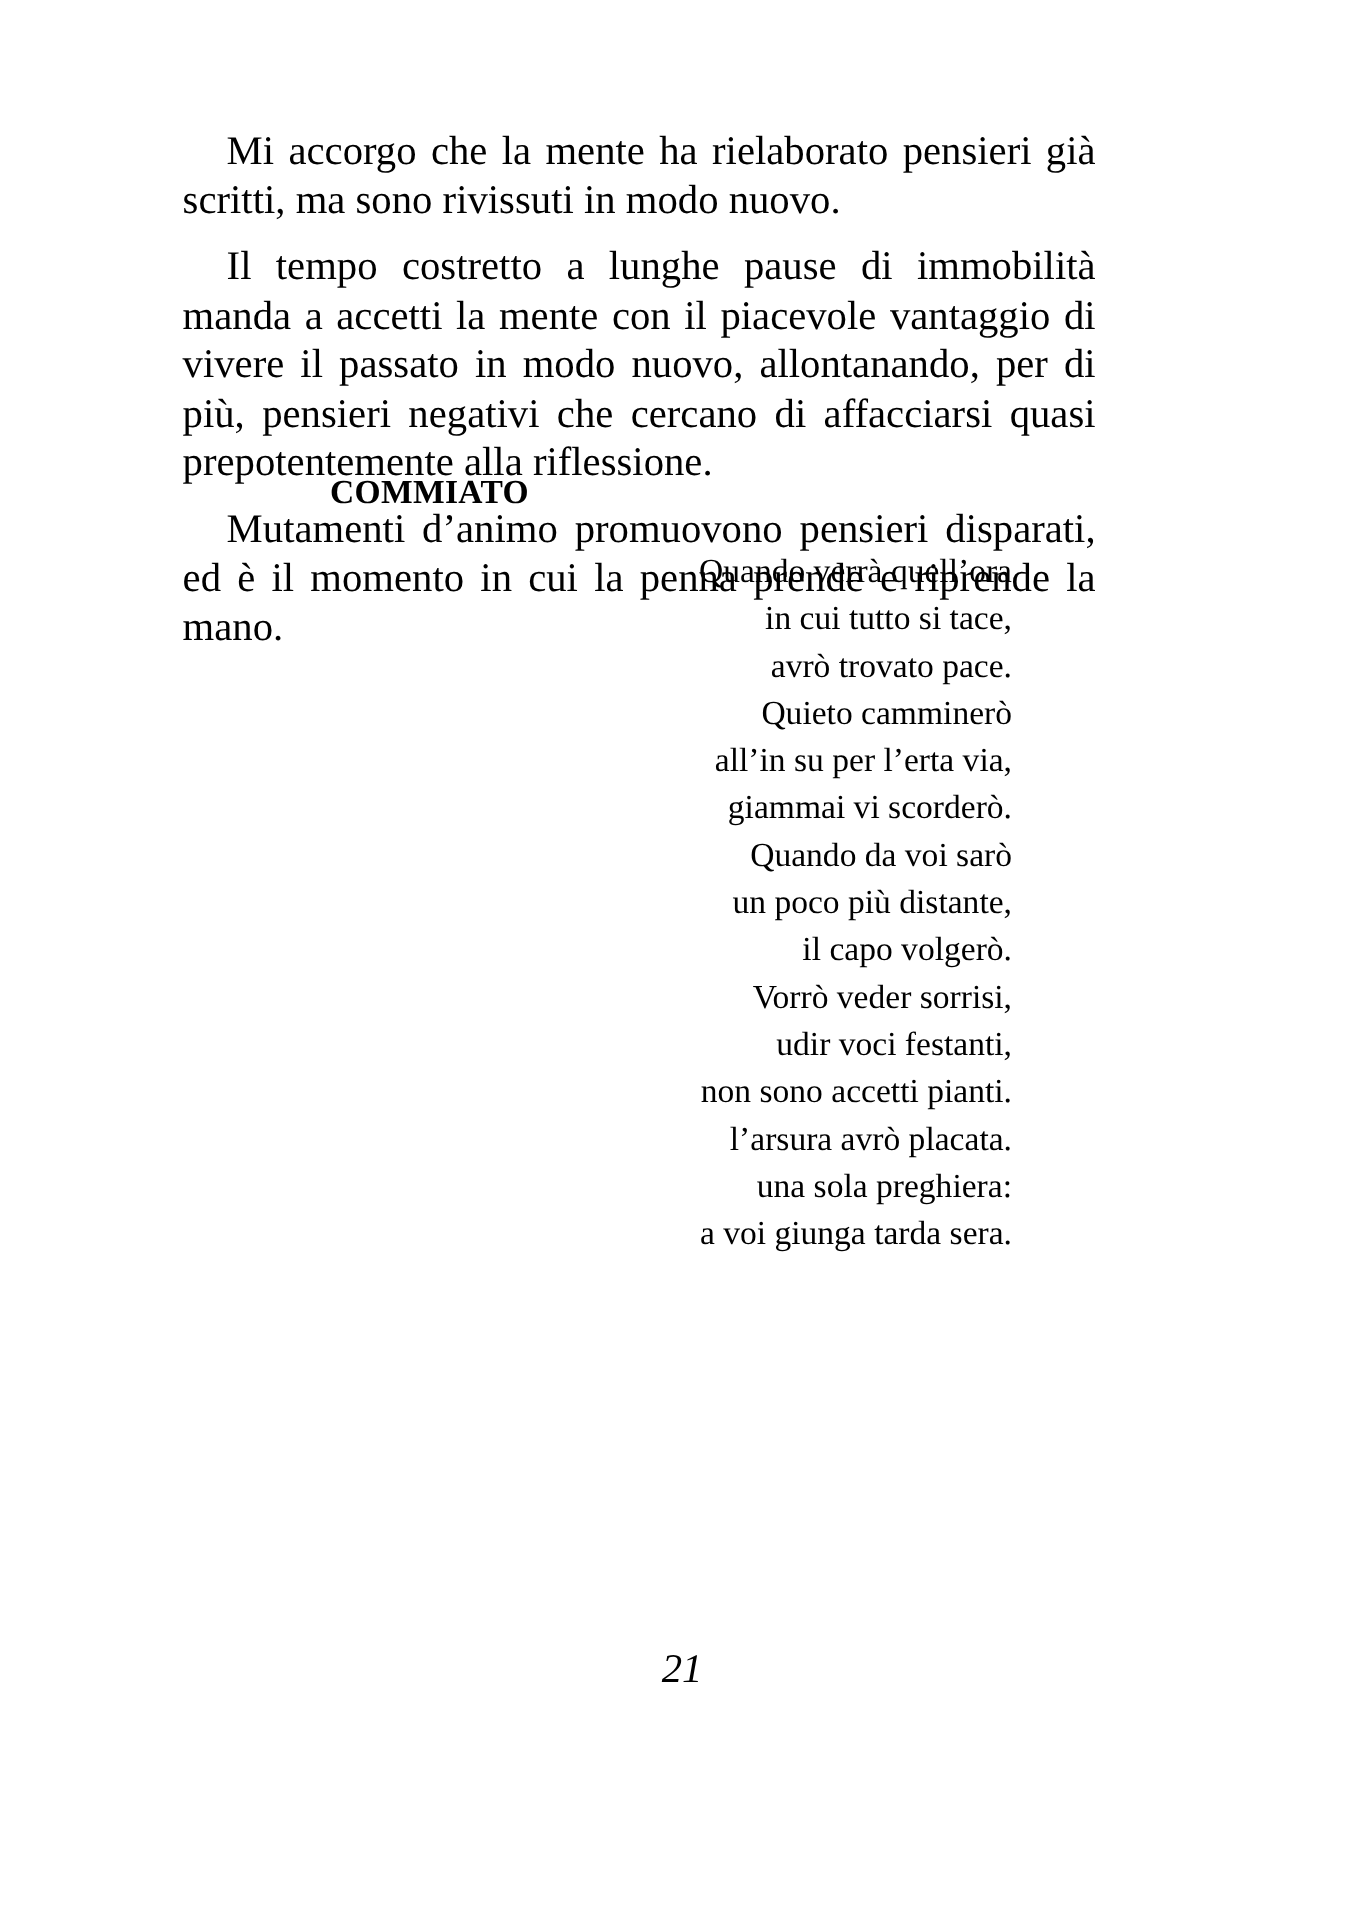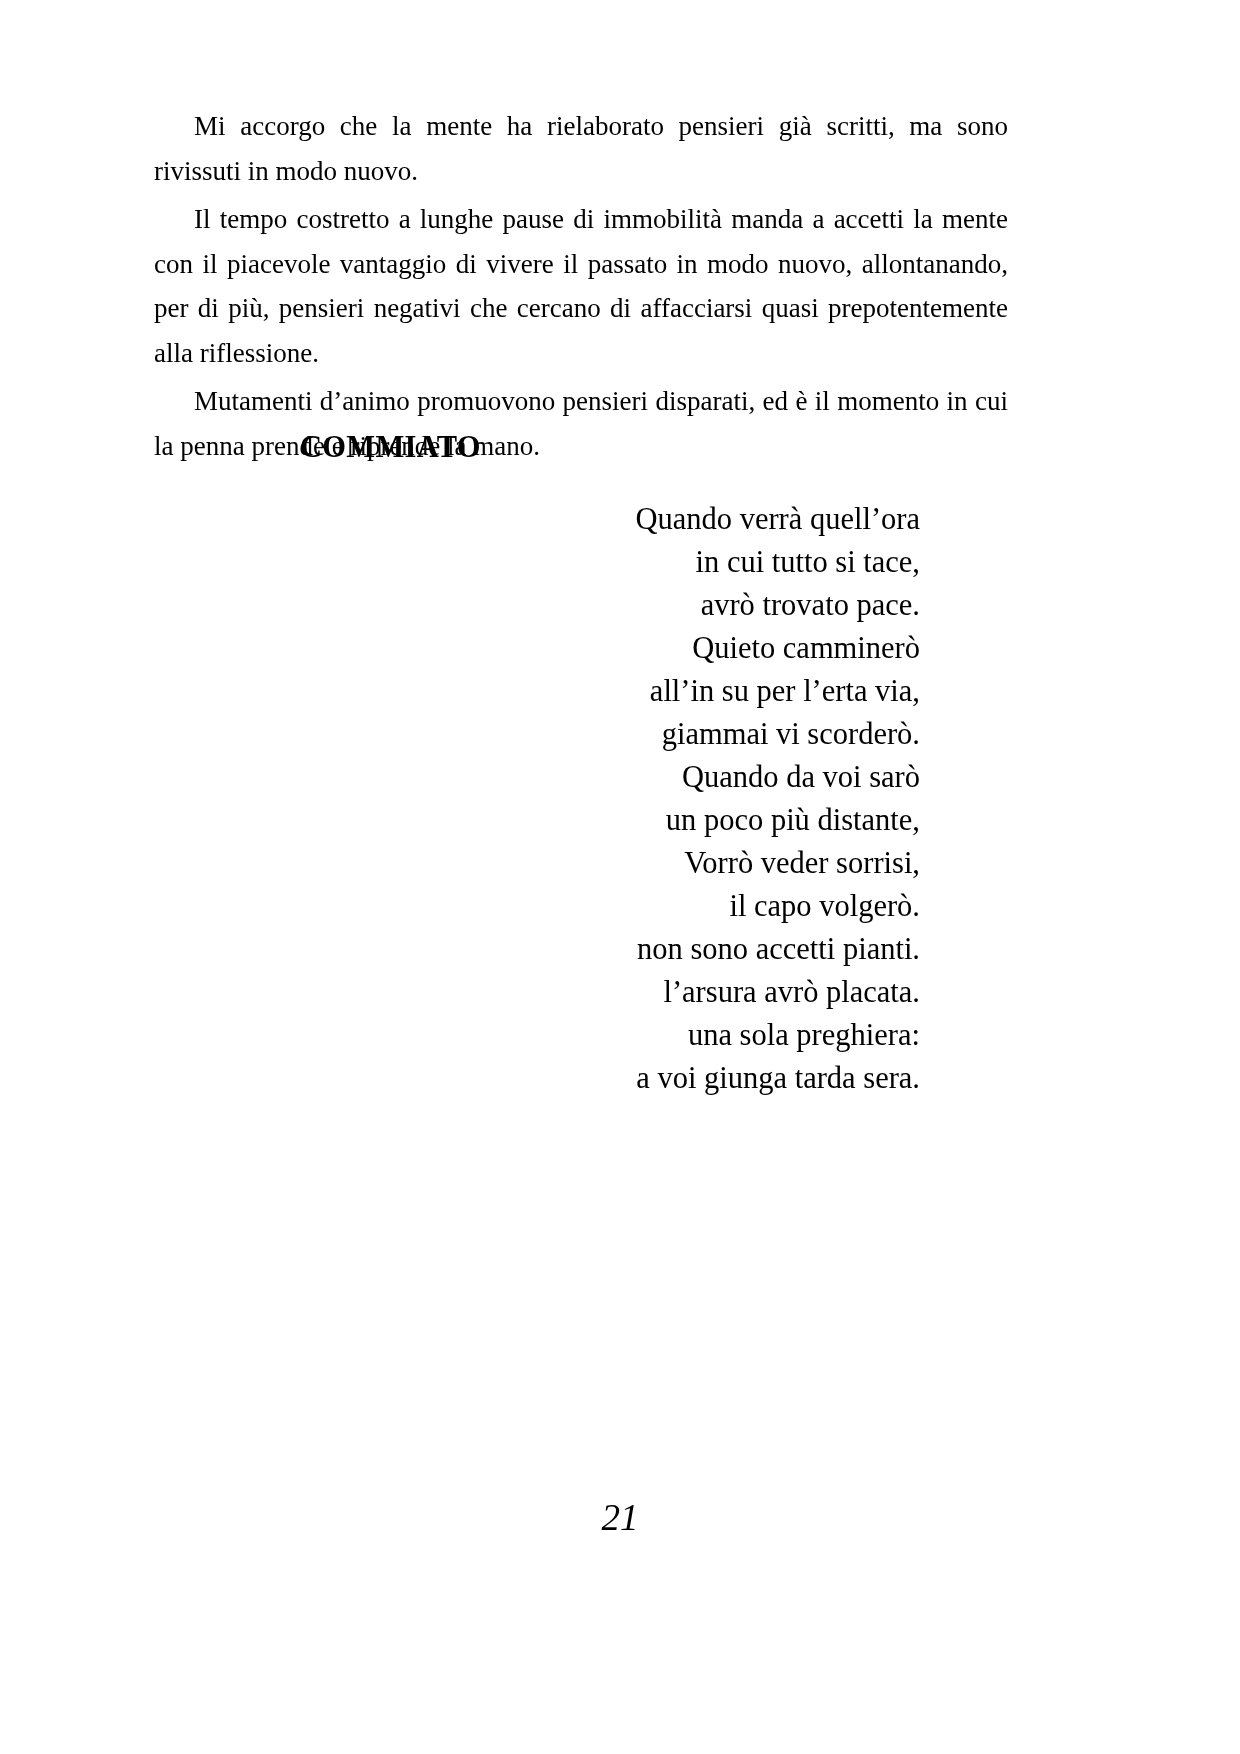"Mi accorgo che la mente" .para { font-size: 27px -> 37px; margin: 4px -> 16px }
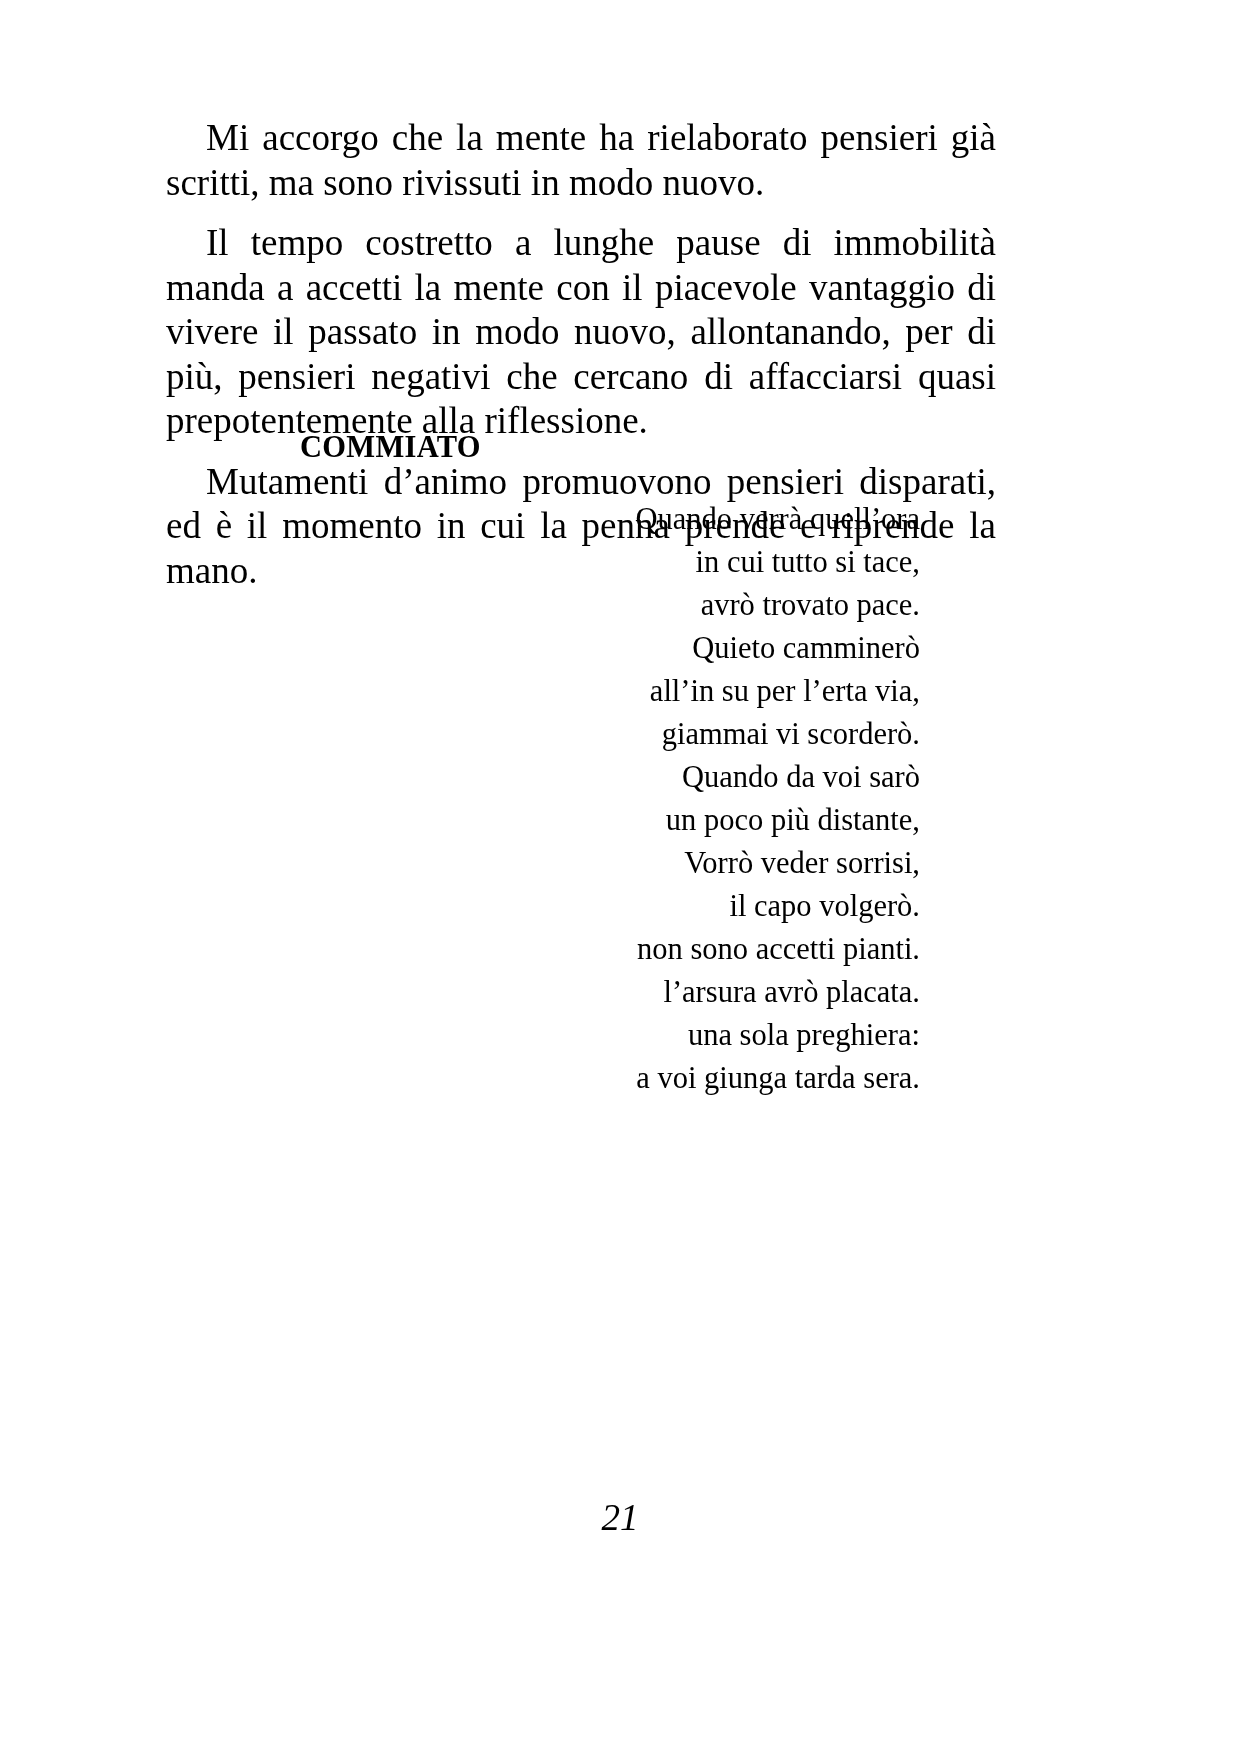"Vorrò veder sorrisi," div.poem-line { order: before "il capo volgerò." -> after "il capo volgerò." }
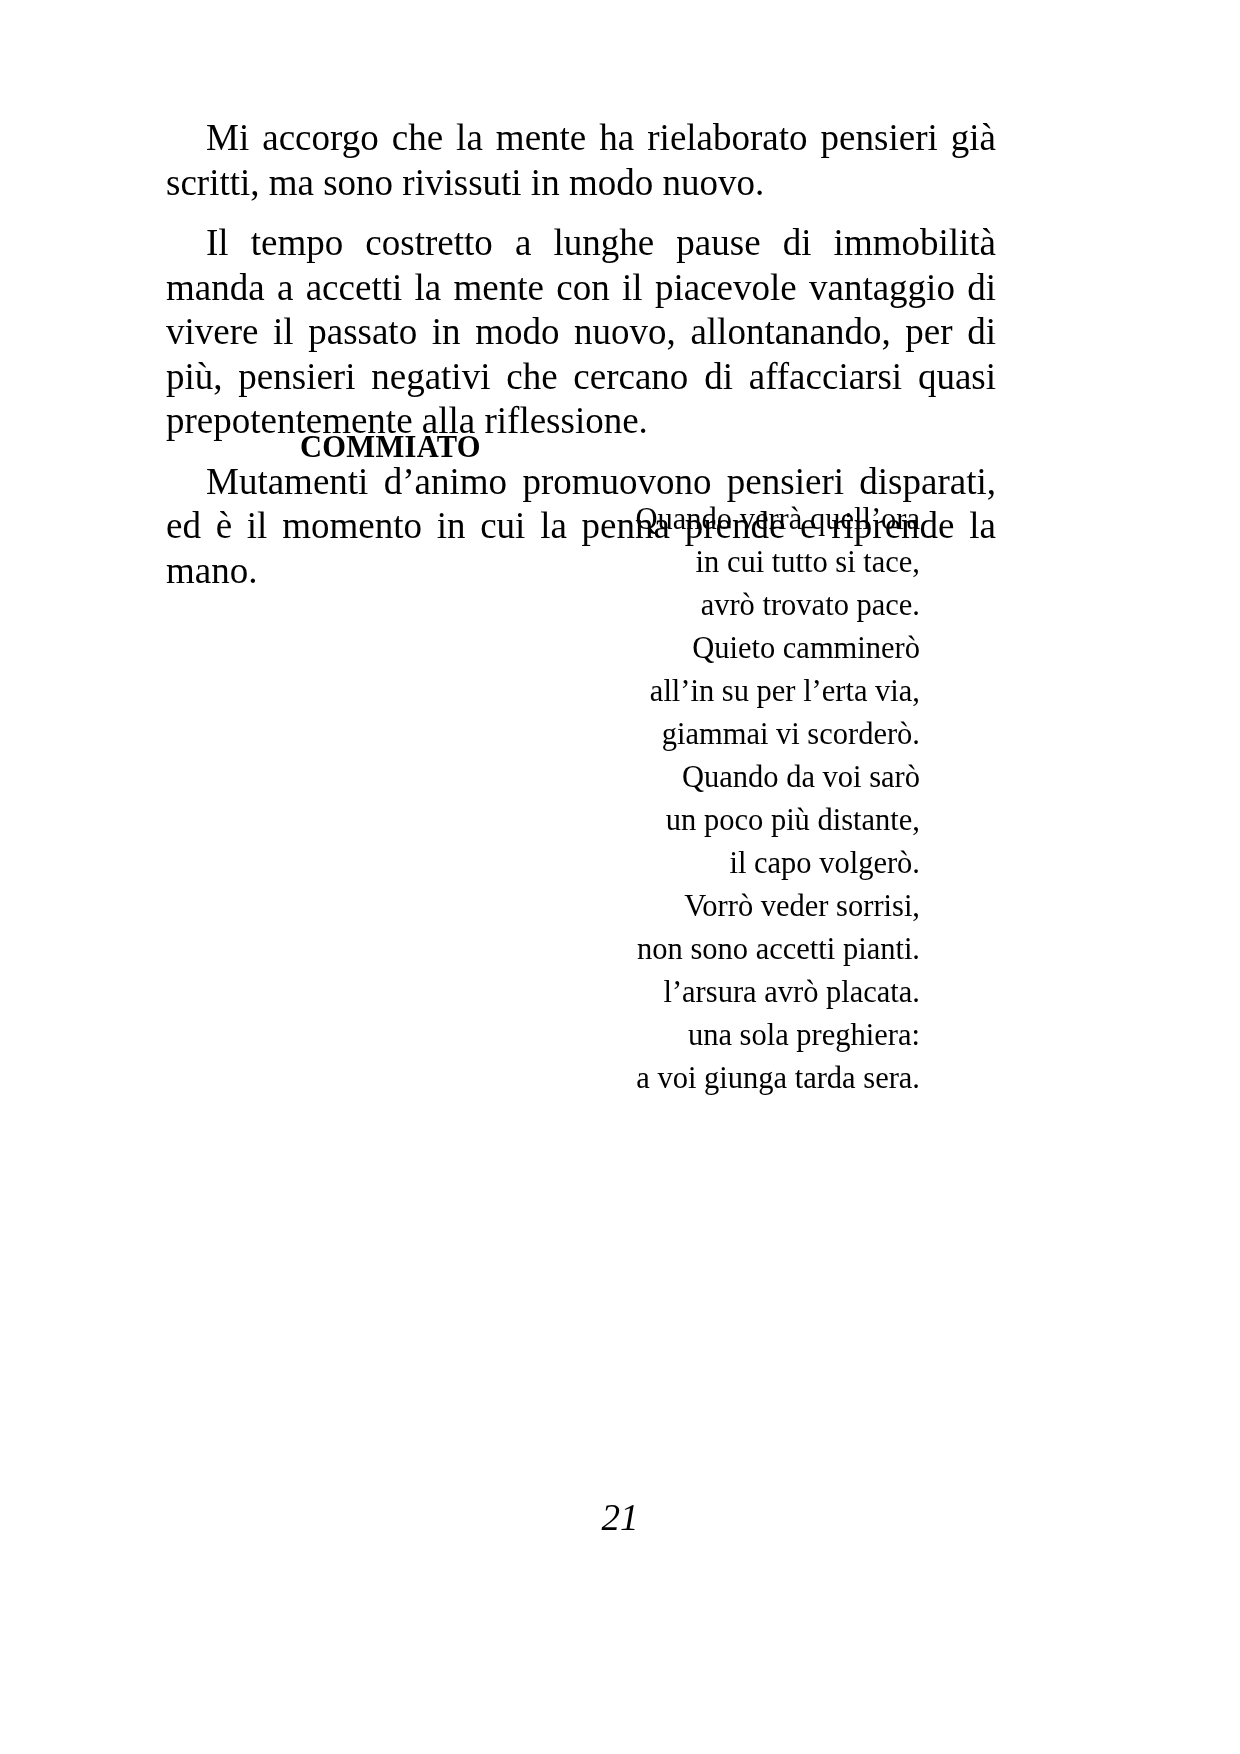"udir voci festanti," div.poem-line { html: none -> <div>udir voci festanti,</div> }
